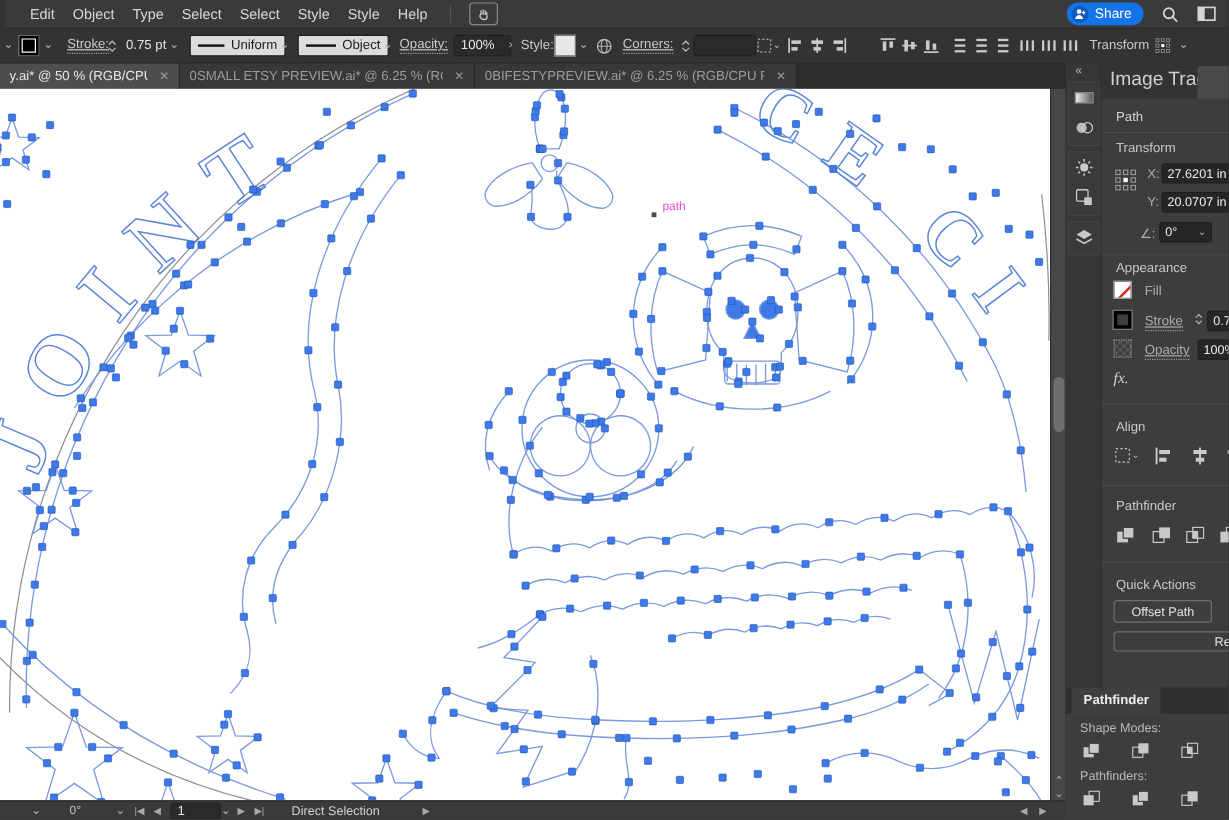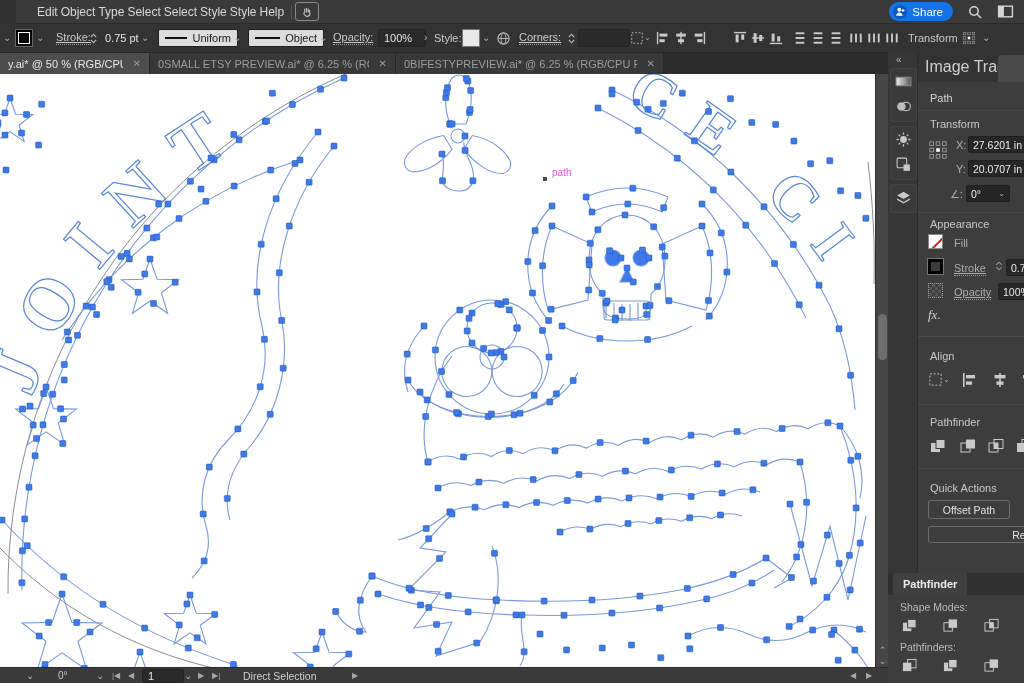"Edit" .menubar { gap: 3px -> 15px; left: 16px -> 4px }
